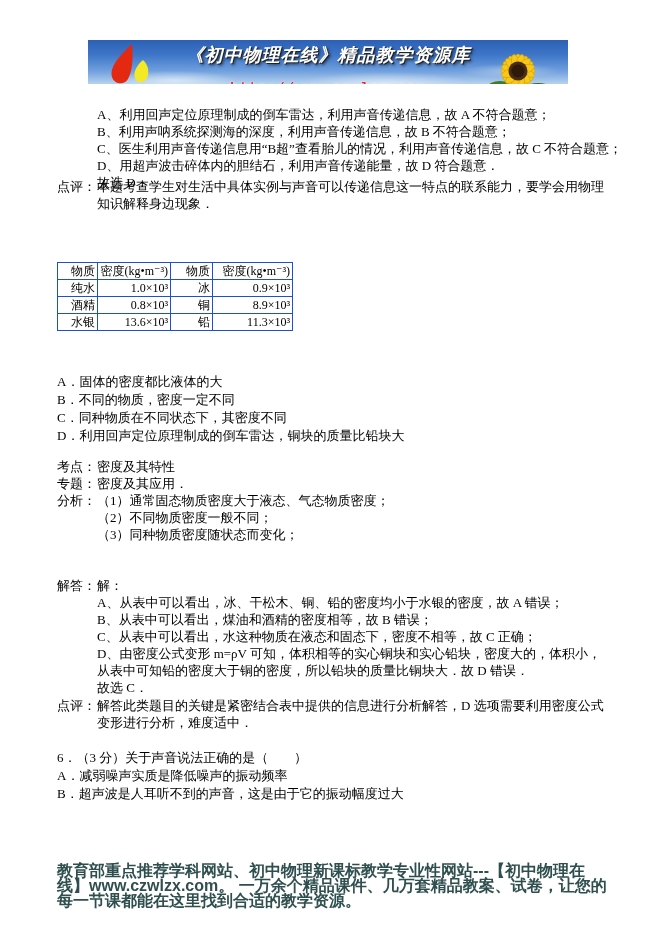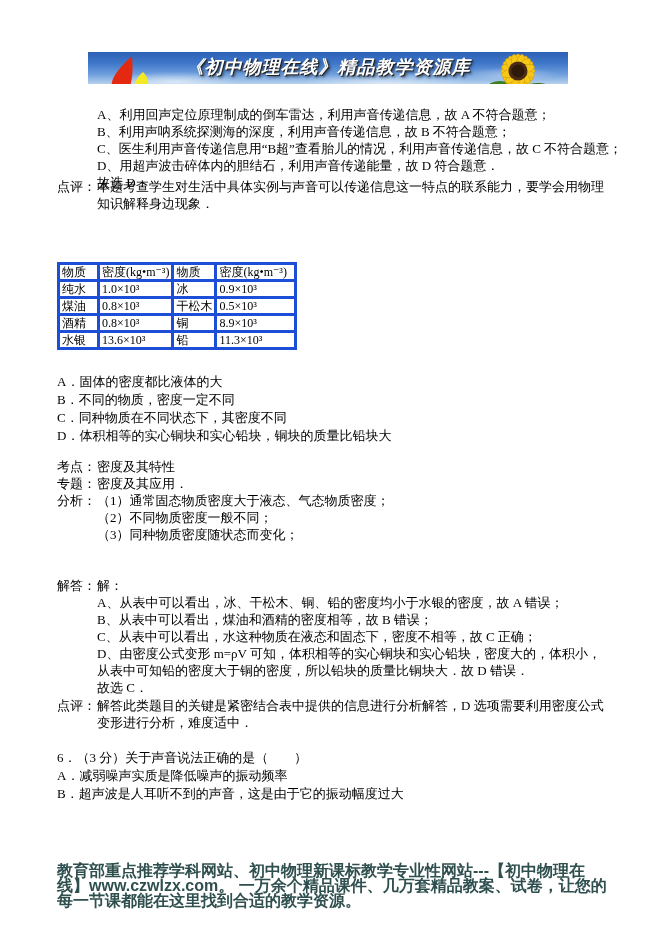"《初中物理在线》精品教学资源库" .banner { height: 32px -> 44px; top: 52px -> 40px }
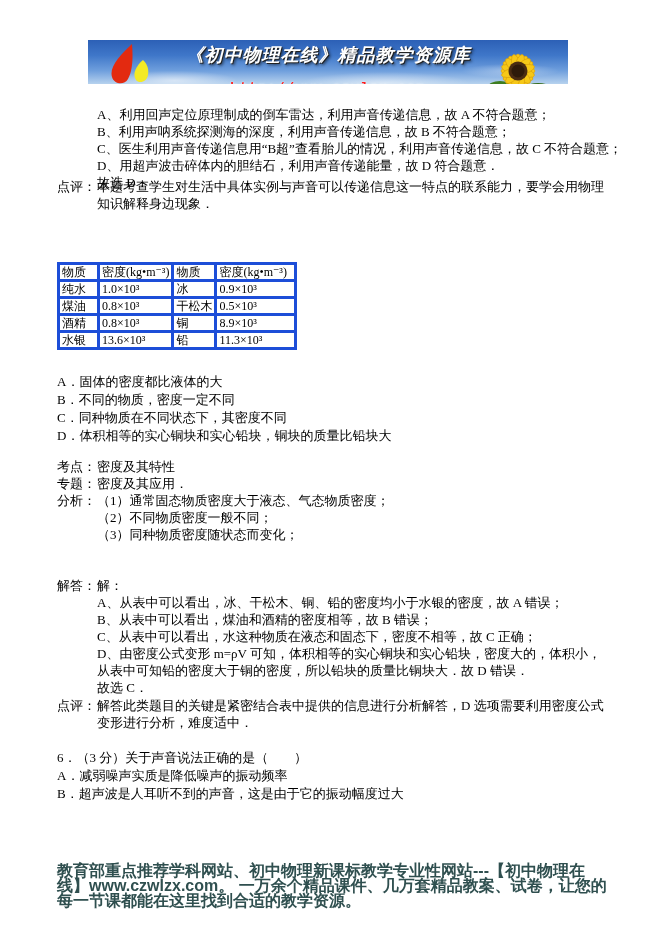"物质" table.density th, table.density td { border: 3px solid #1d4ed8 -> 1px solid #1d4ed8; text-align: left -> right }
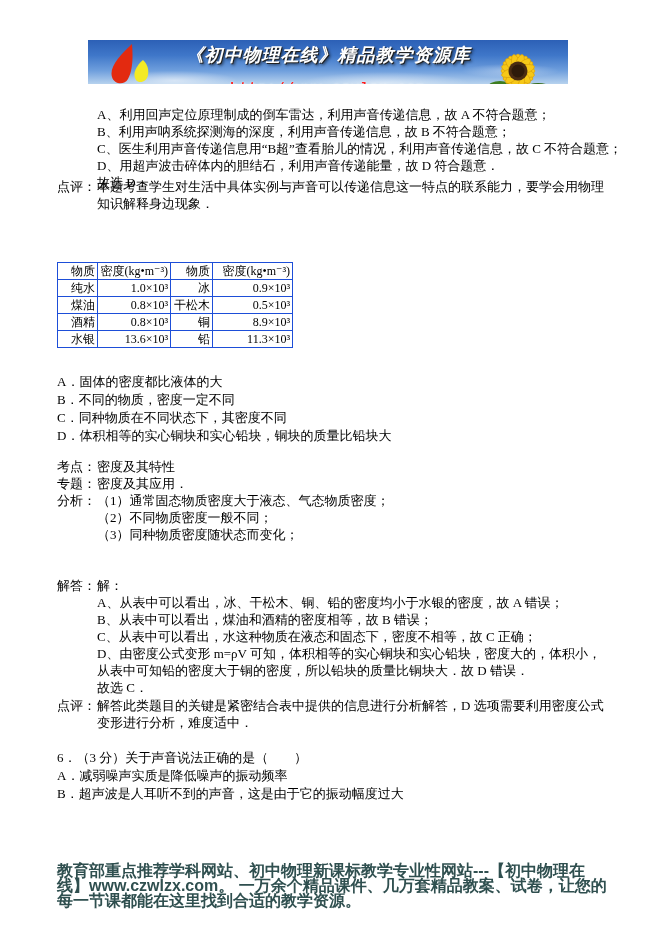"煤油" tr { html: <tr> <td>煤油</td> <td>0.8×10³</td> <td>干松木</td> <td>0.5×10³</td> </tr> -> none }
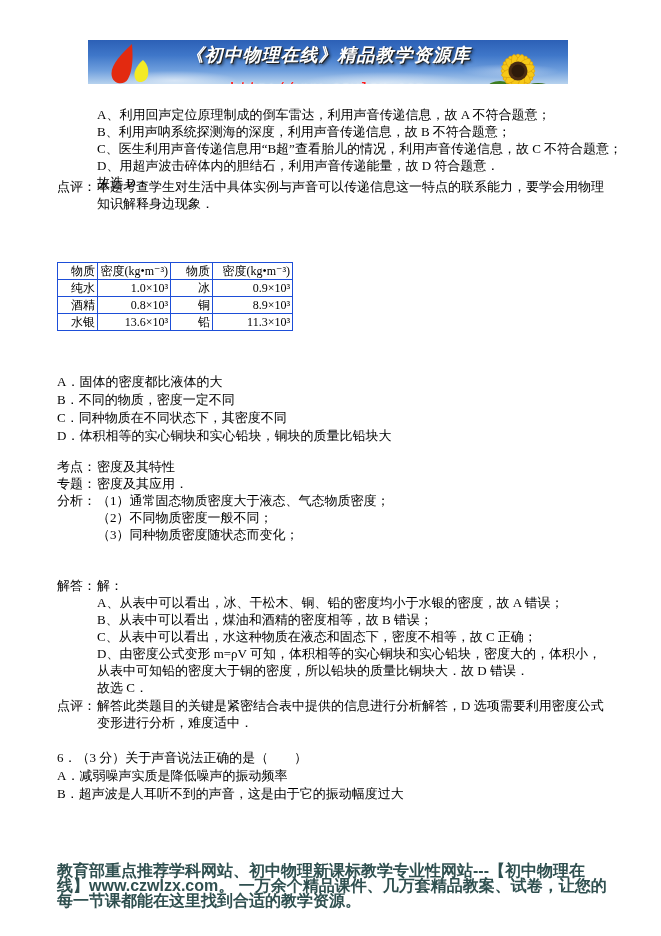"D．体积相等的实心铜块和实心铅块，铜块的质量比铅块大" div.line { text: 体积相等的实心铜块和实心铅块 -> 利用回声定位原理制成的倒车雷达 }
